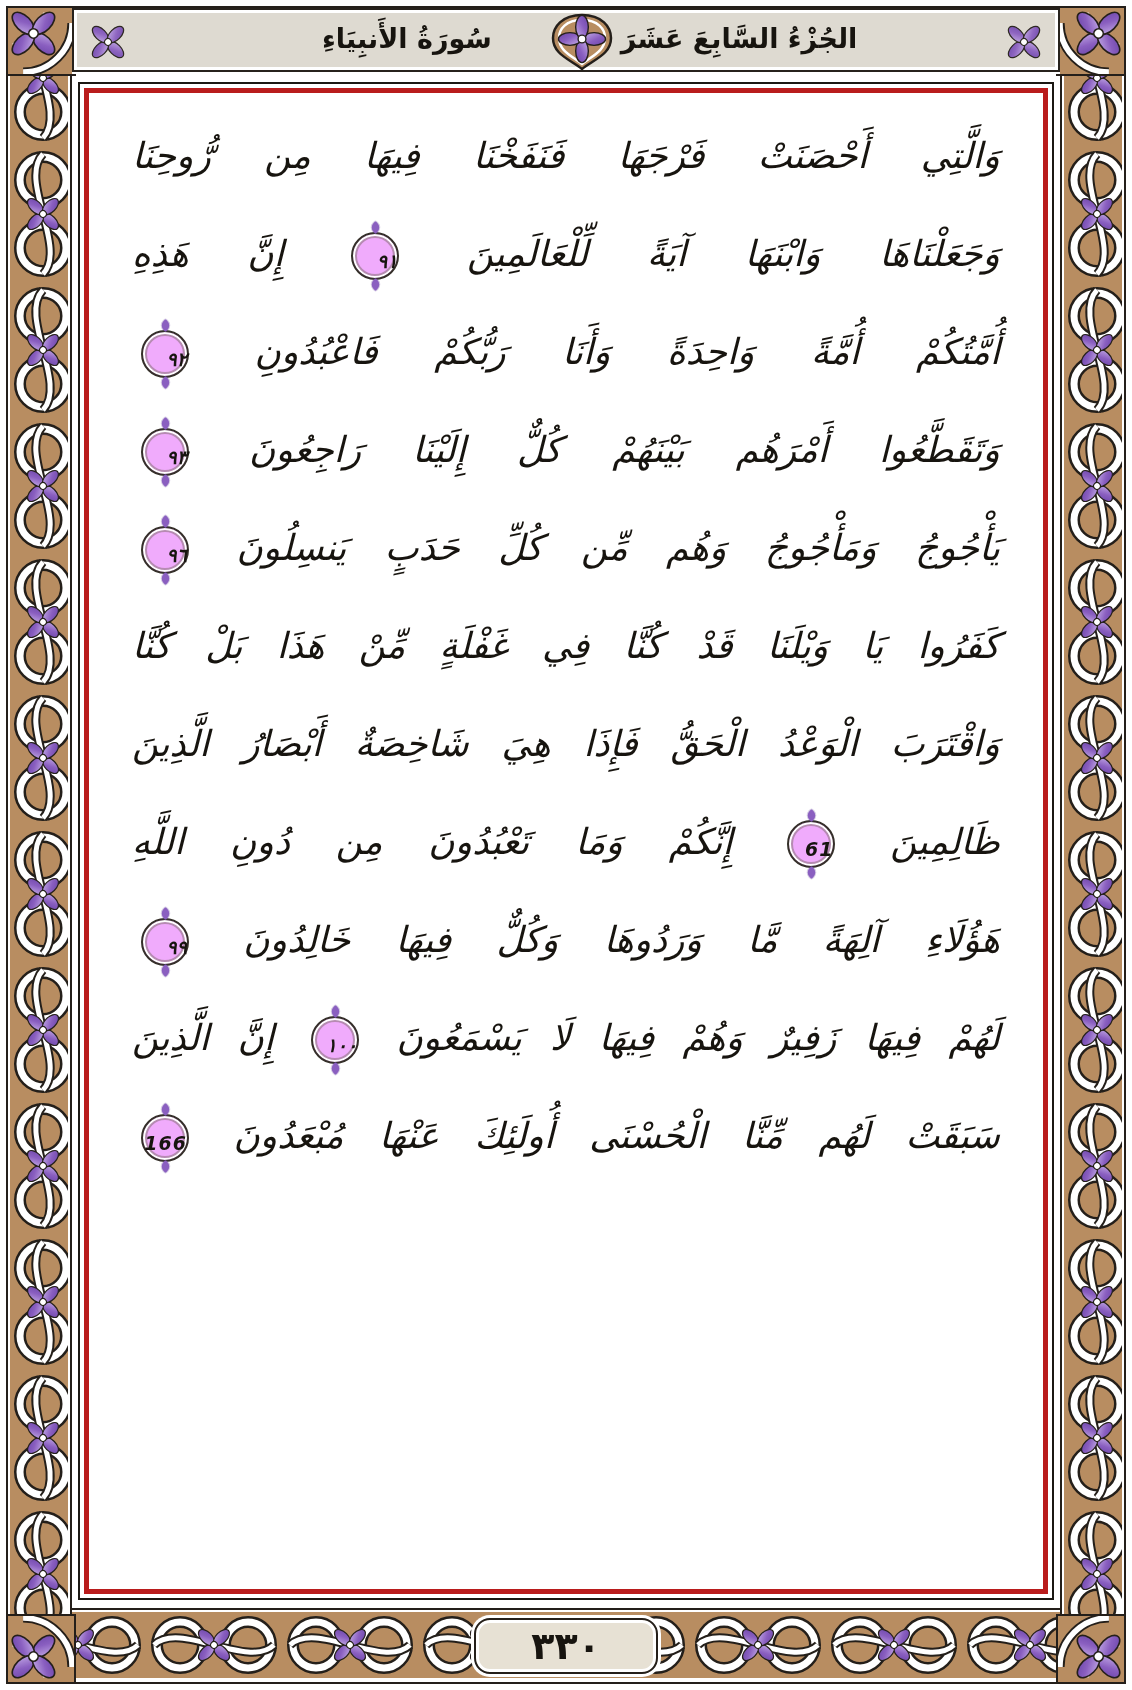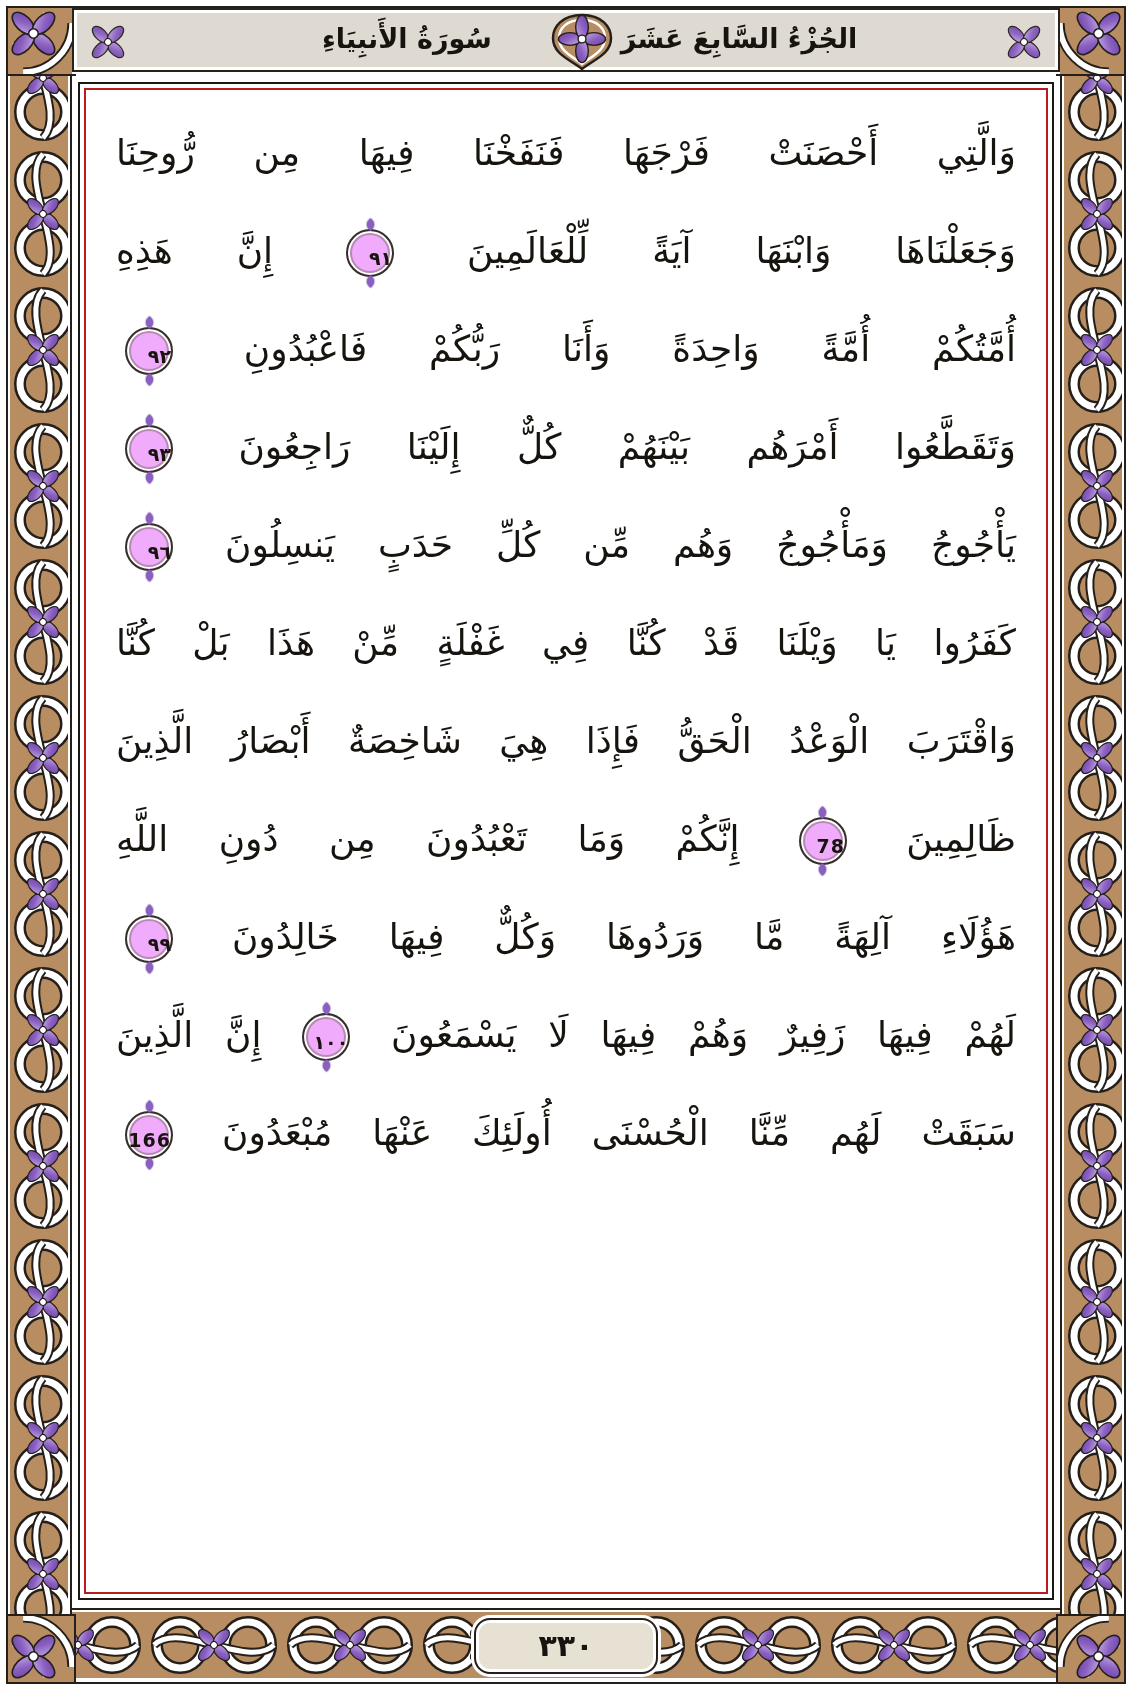"وَالَّتِي أَحْصَنَتْ فَرْجَهَا" .text-frame { border: 2px solid #b91c1c -> 5px solid #b91c1c; font-style: none -> italic; padding: 14px 26px 0 -> 14px 39px 0 }
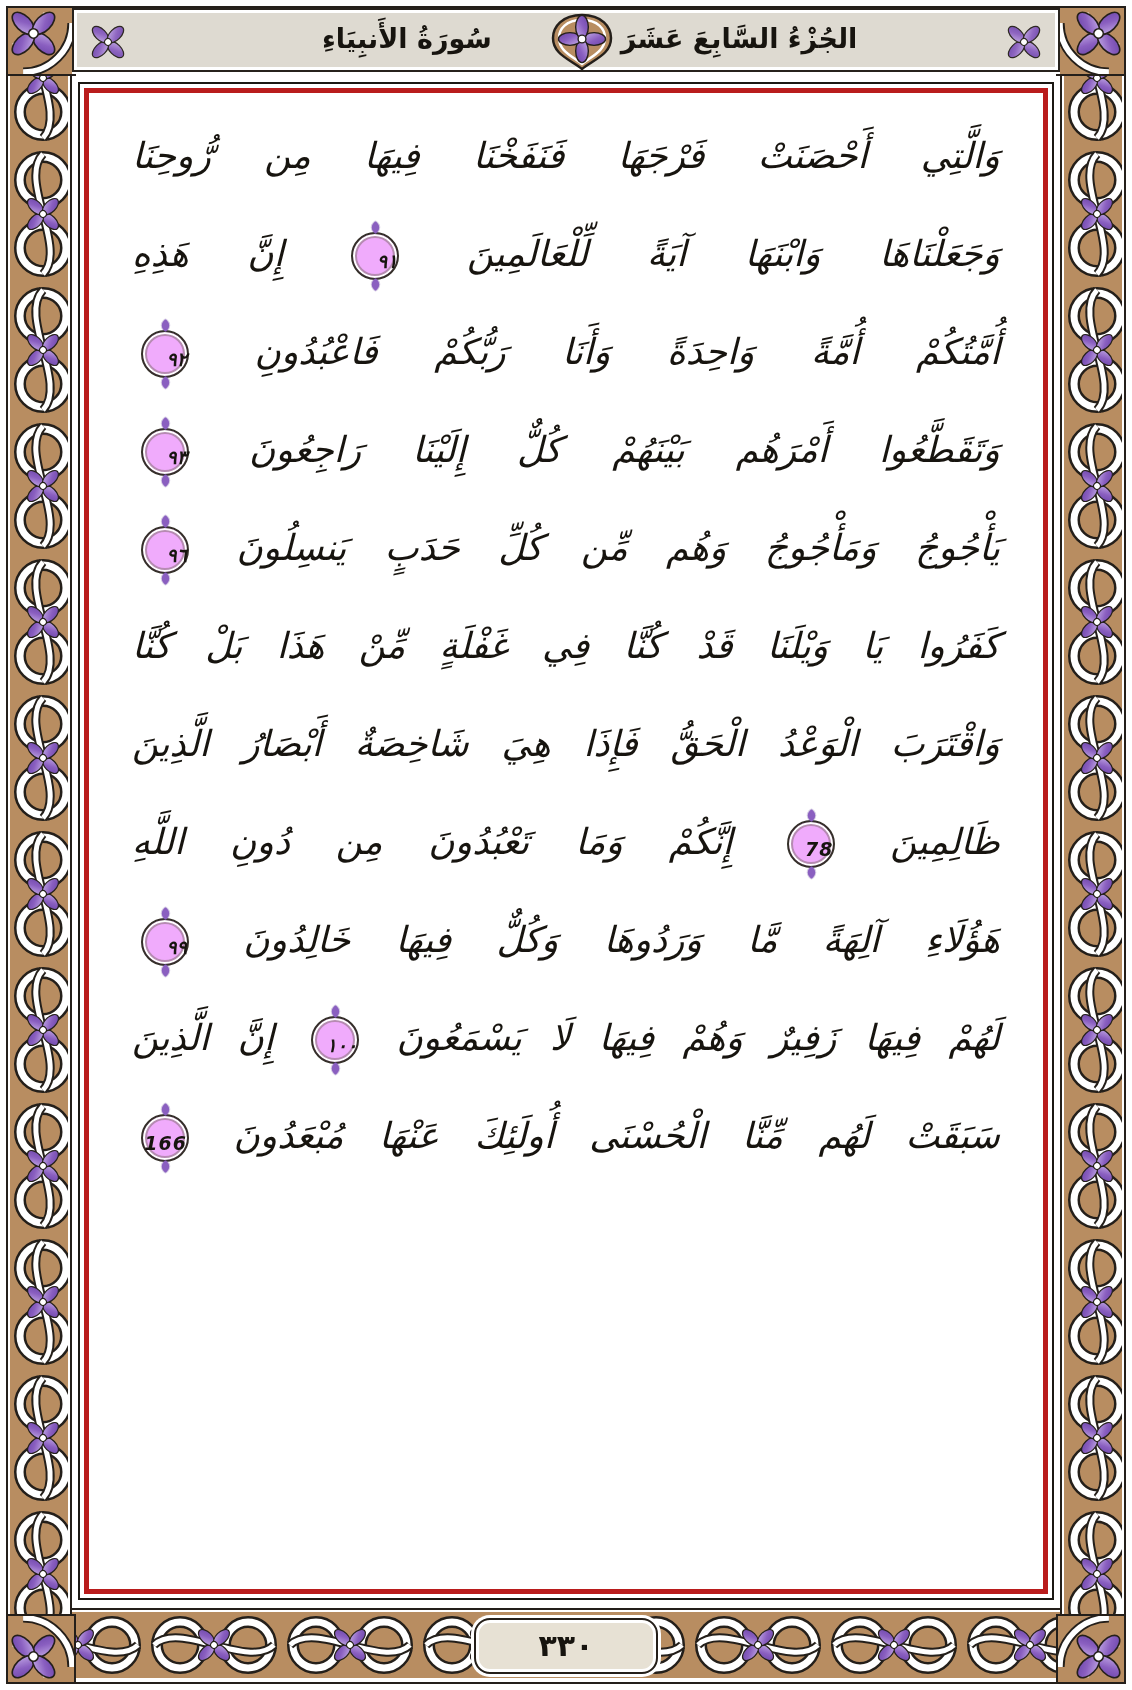"78" span.ayah-num { text: 78 -> 61 }
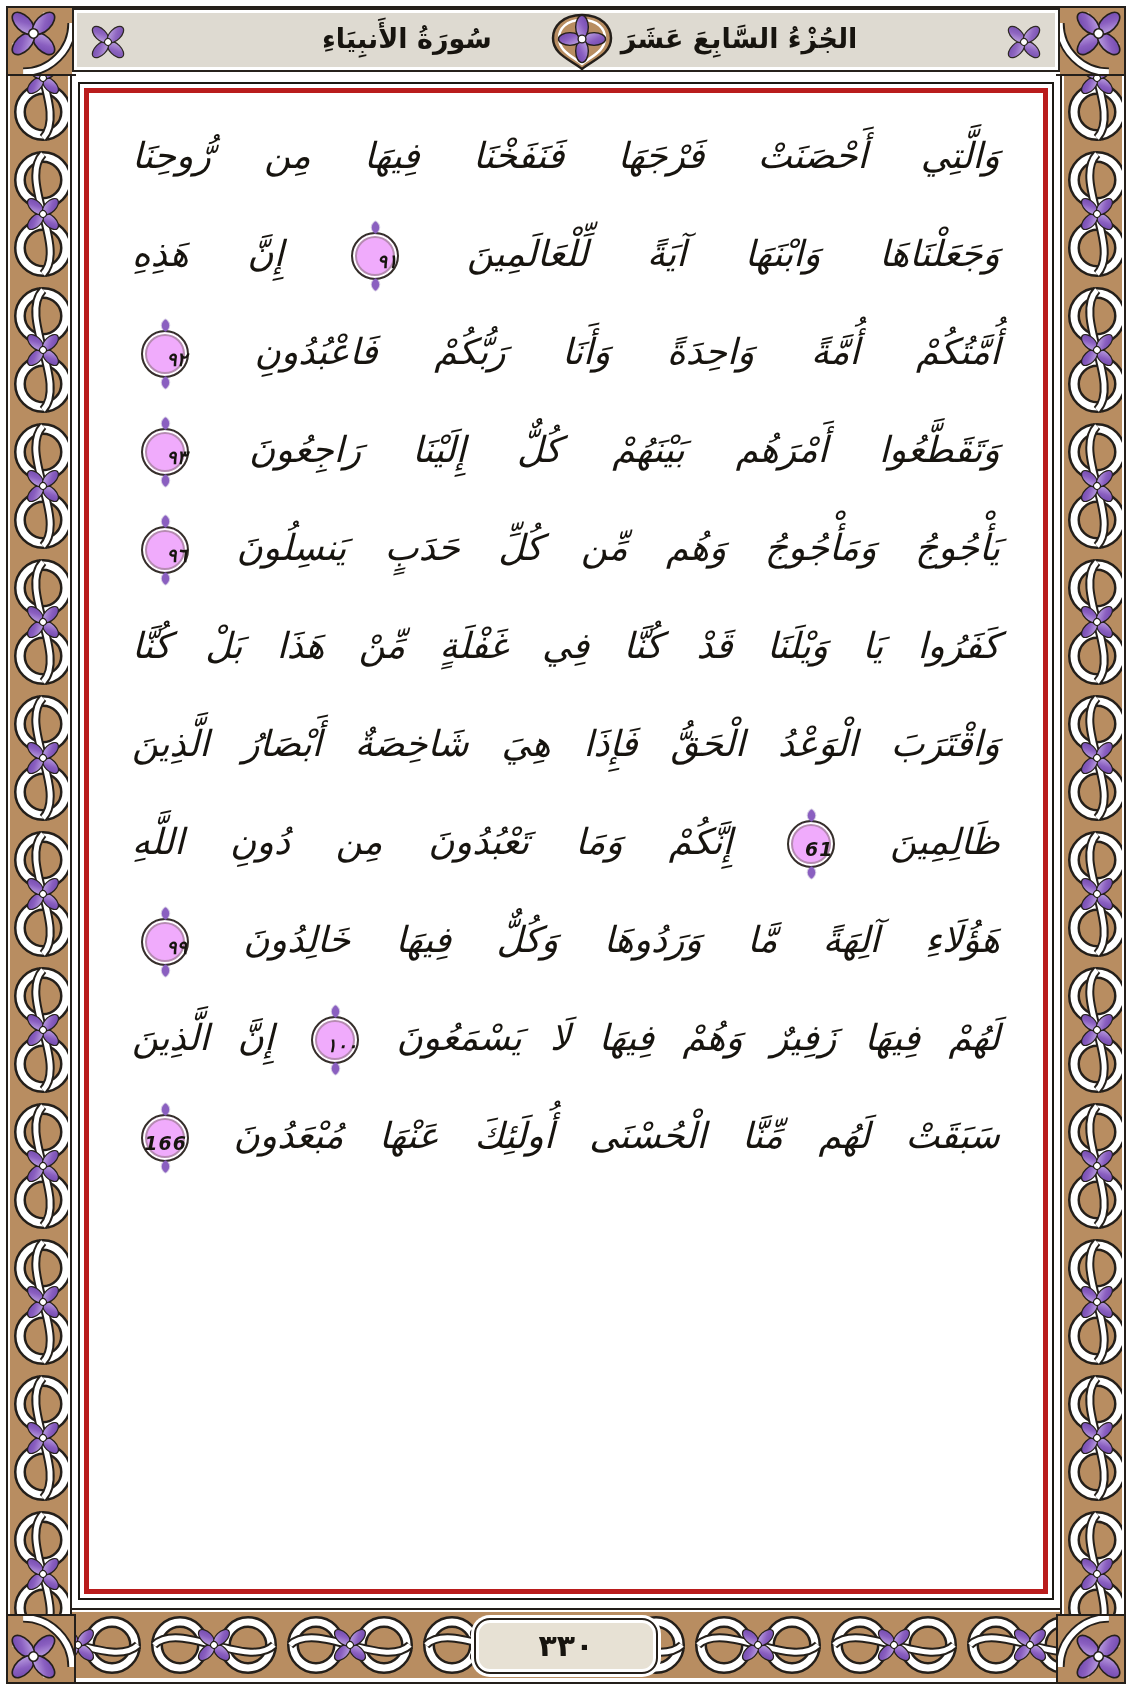"٣٣٠" .page-number-cartouche { font-size: 30px -> 38px }
